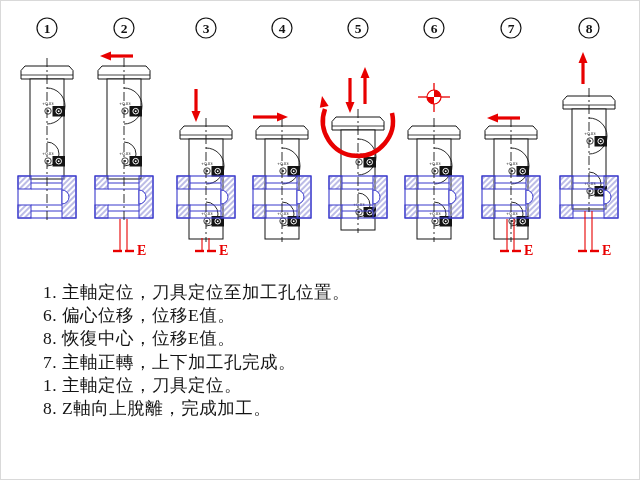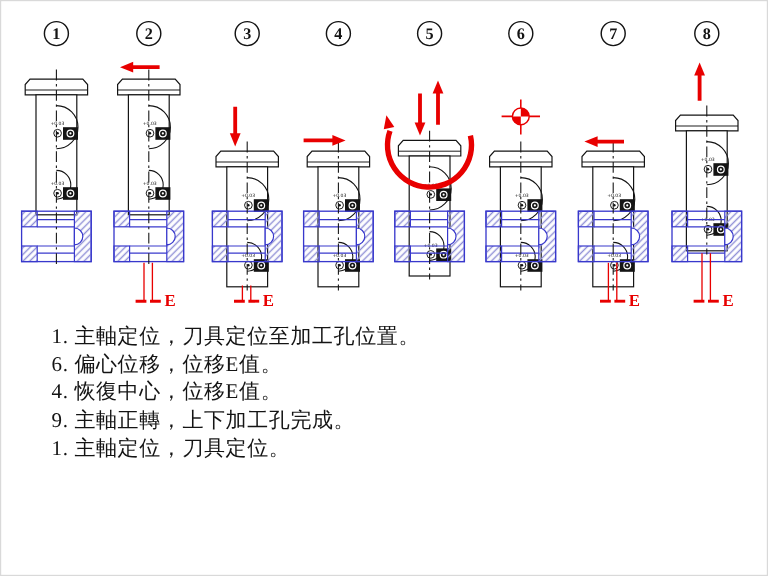"1. 主軸定位，刀具定位至加工孔位置。" .instructions { top: 268px -> 280px }
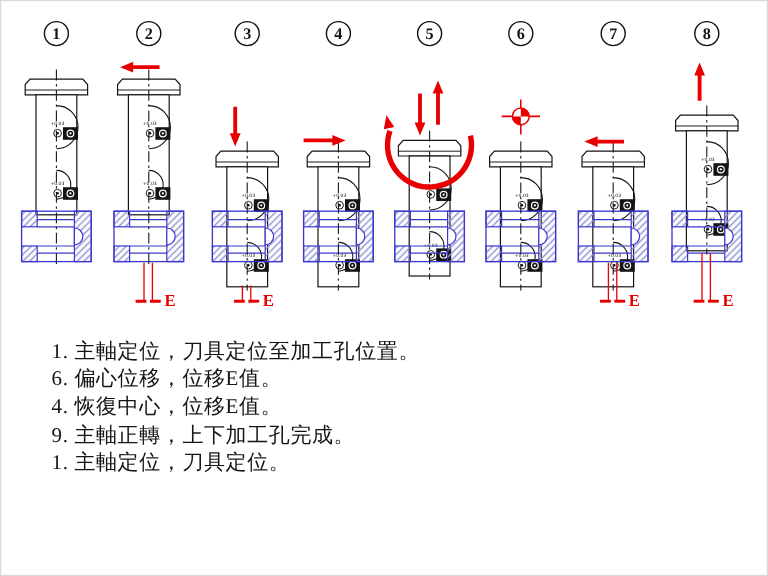"4. 恢復中心，位移E值。" div.iline { text: 4 -> 8 }
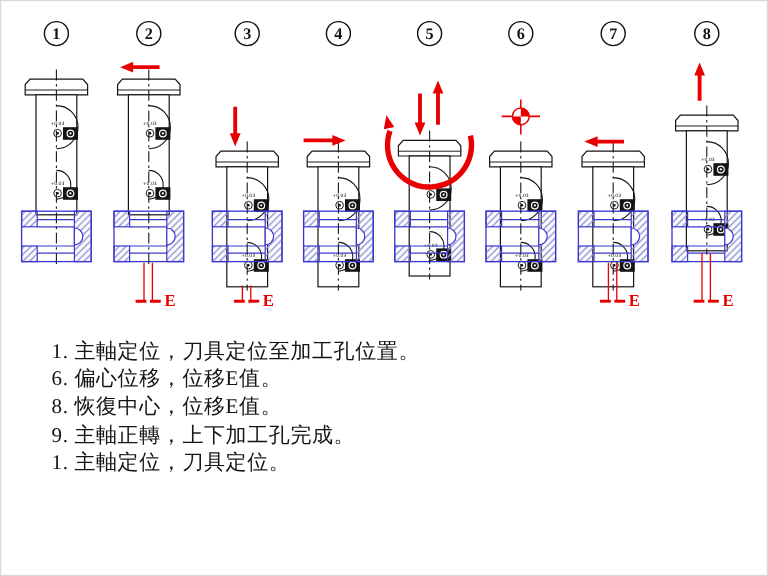"9. 主軸正轉，上下加工孔完成。" div.iline { text: 9 -> 7 }
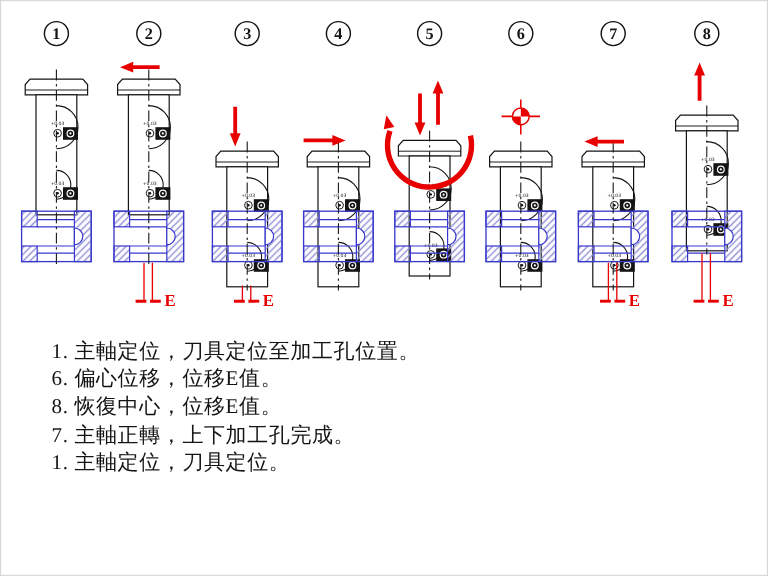"8. Z軸向上脫離，完成加工。" div.iline { html: none -> <div>8. Z軸向上脫離，完成加工。</div> }
